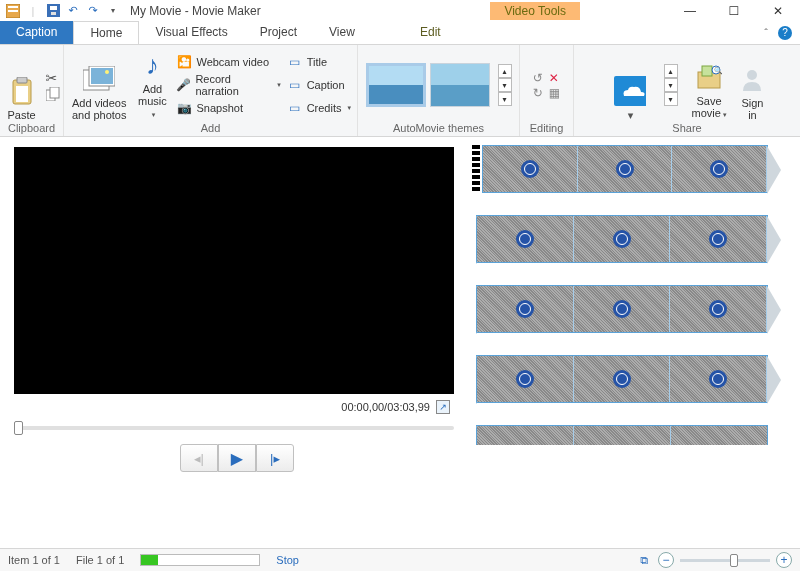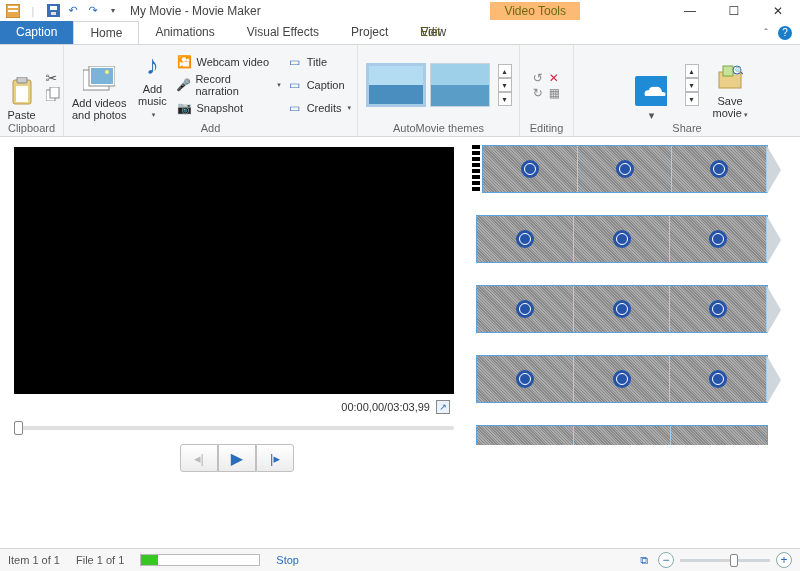"Animations" div.tab { html: <div>Animations</div> -> none }
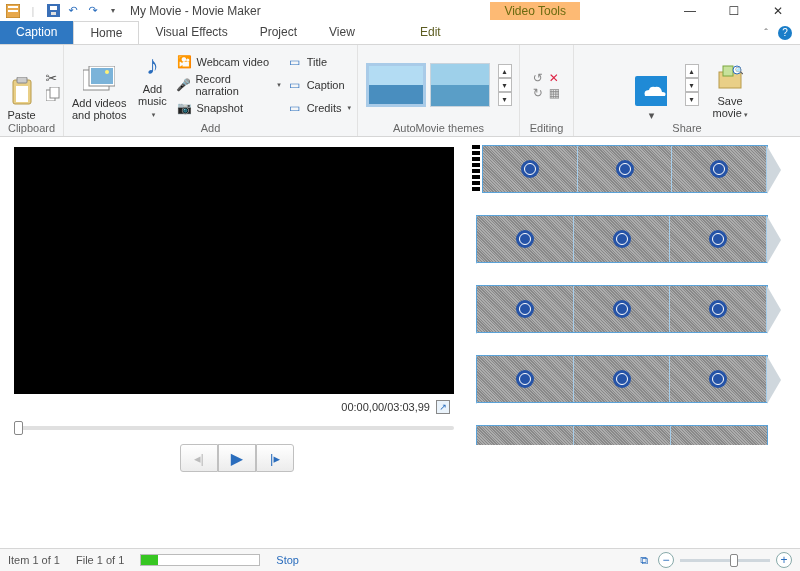"Sign" div.bigbtn { html: none -> <div> <div> <svg> <circle></circle> <path></path> </svg> </div> <div>Sign in</div> </div> }
